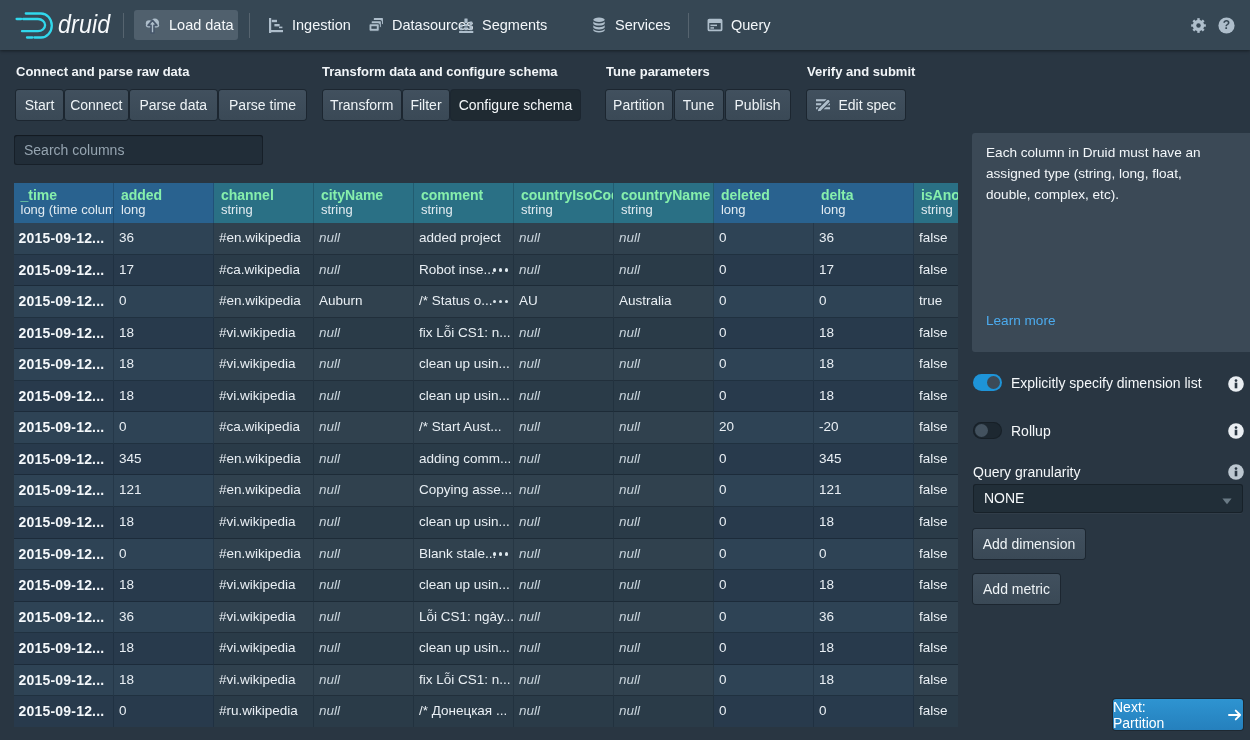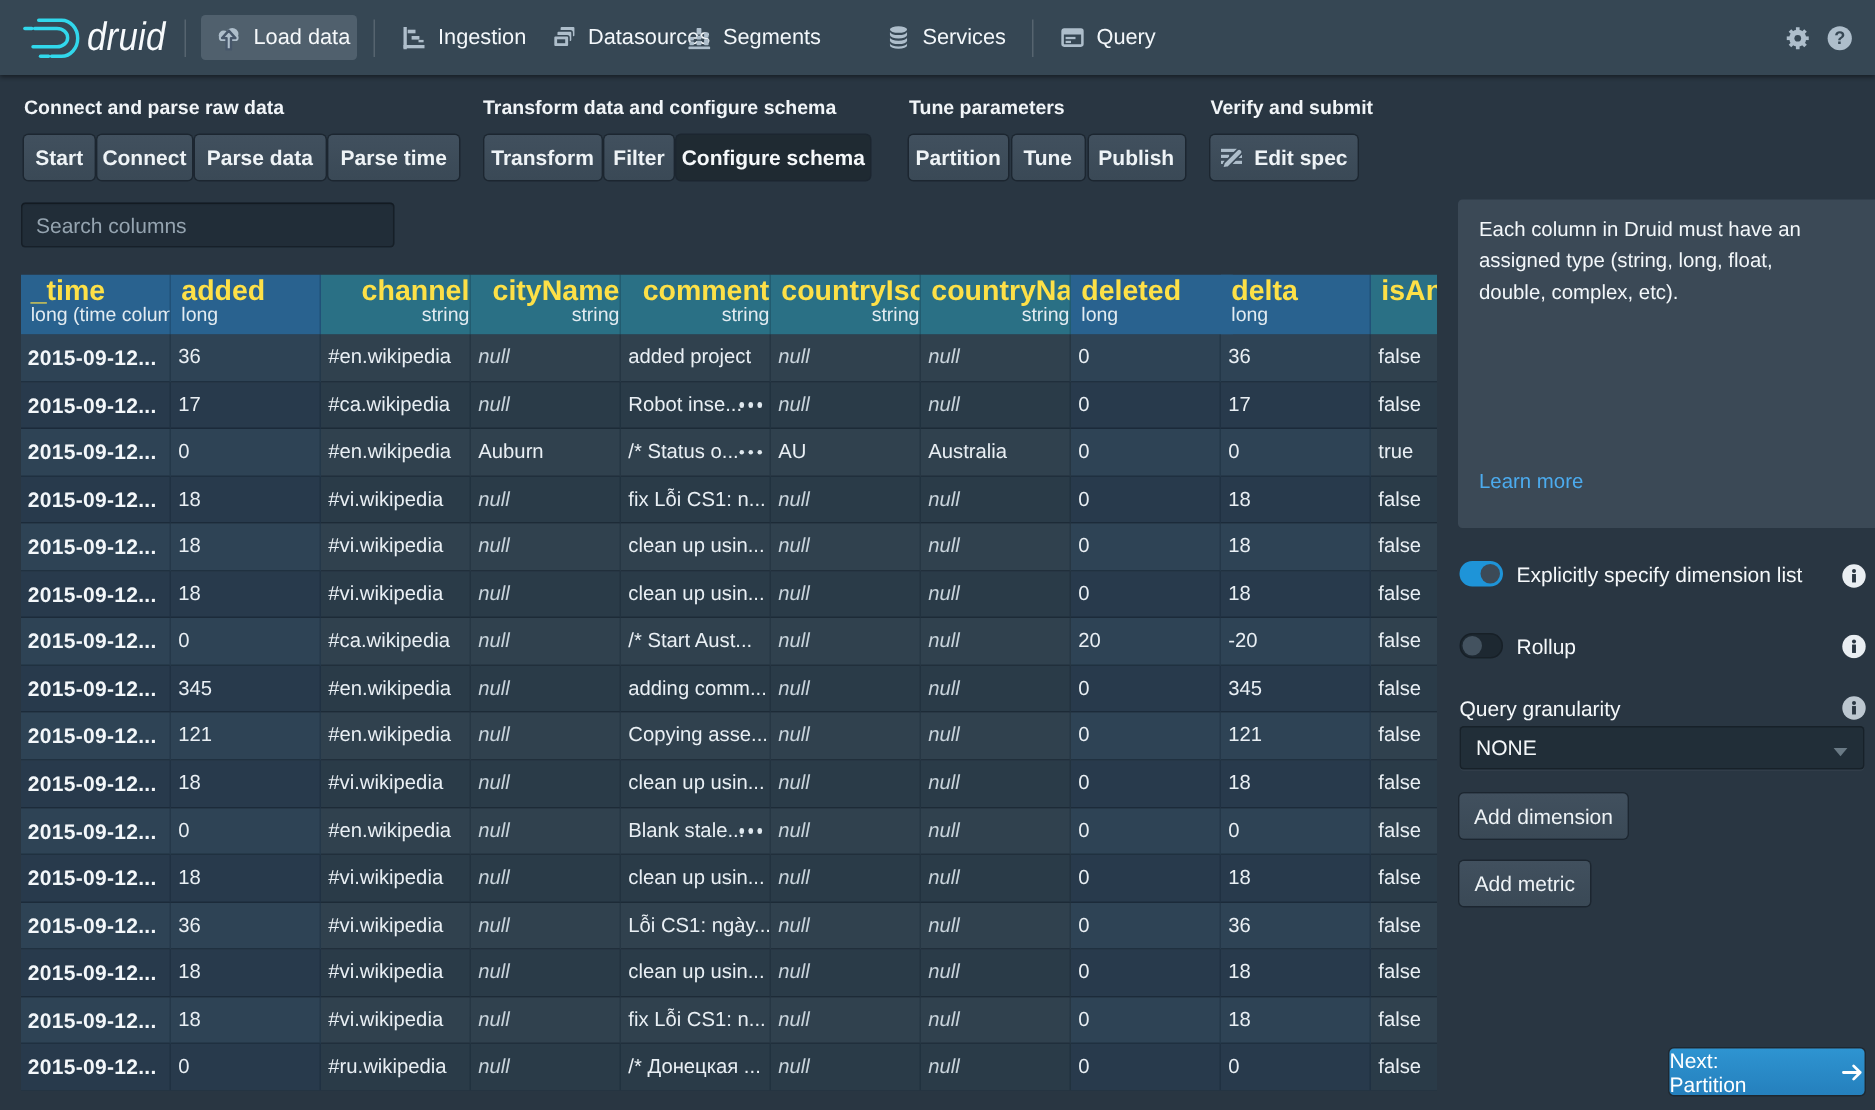"Start" .stepbtn { font-weight: bold -> none }
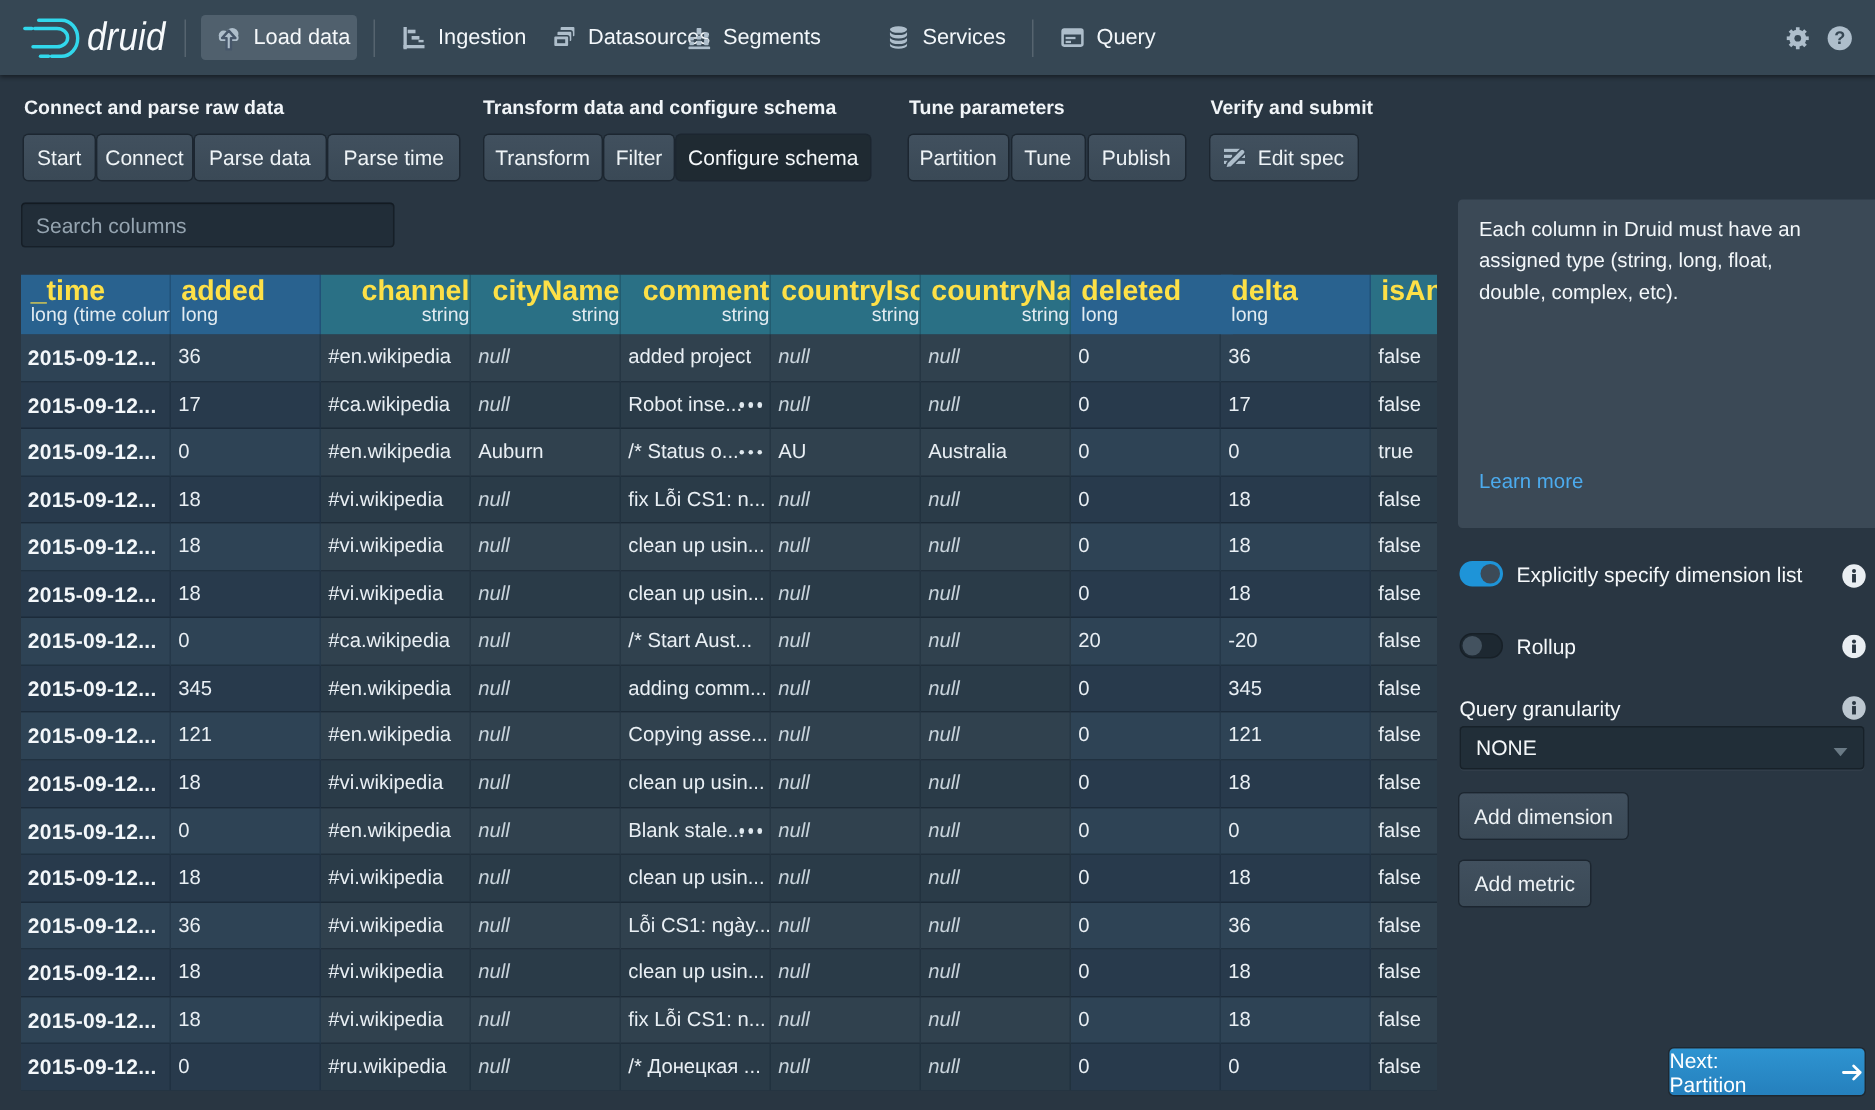"_time" .hc .n { color: #fde047 -> #86efac; font-size: 19px -> 14px }
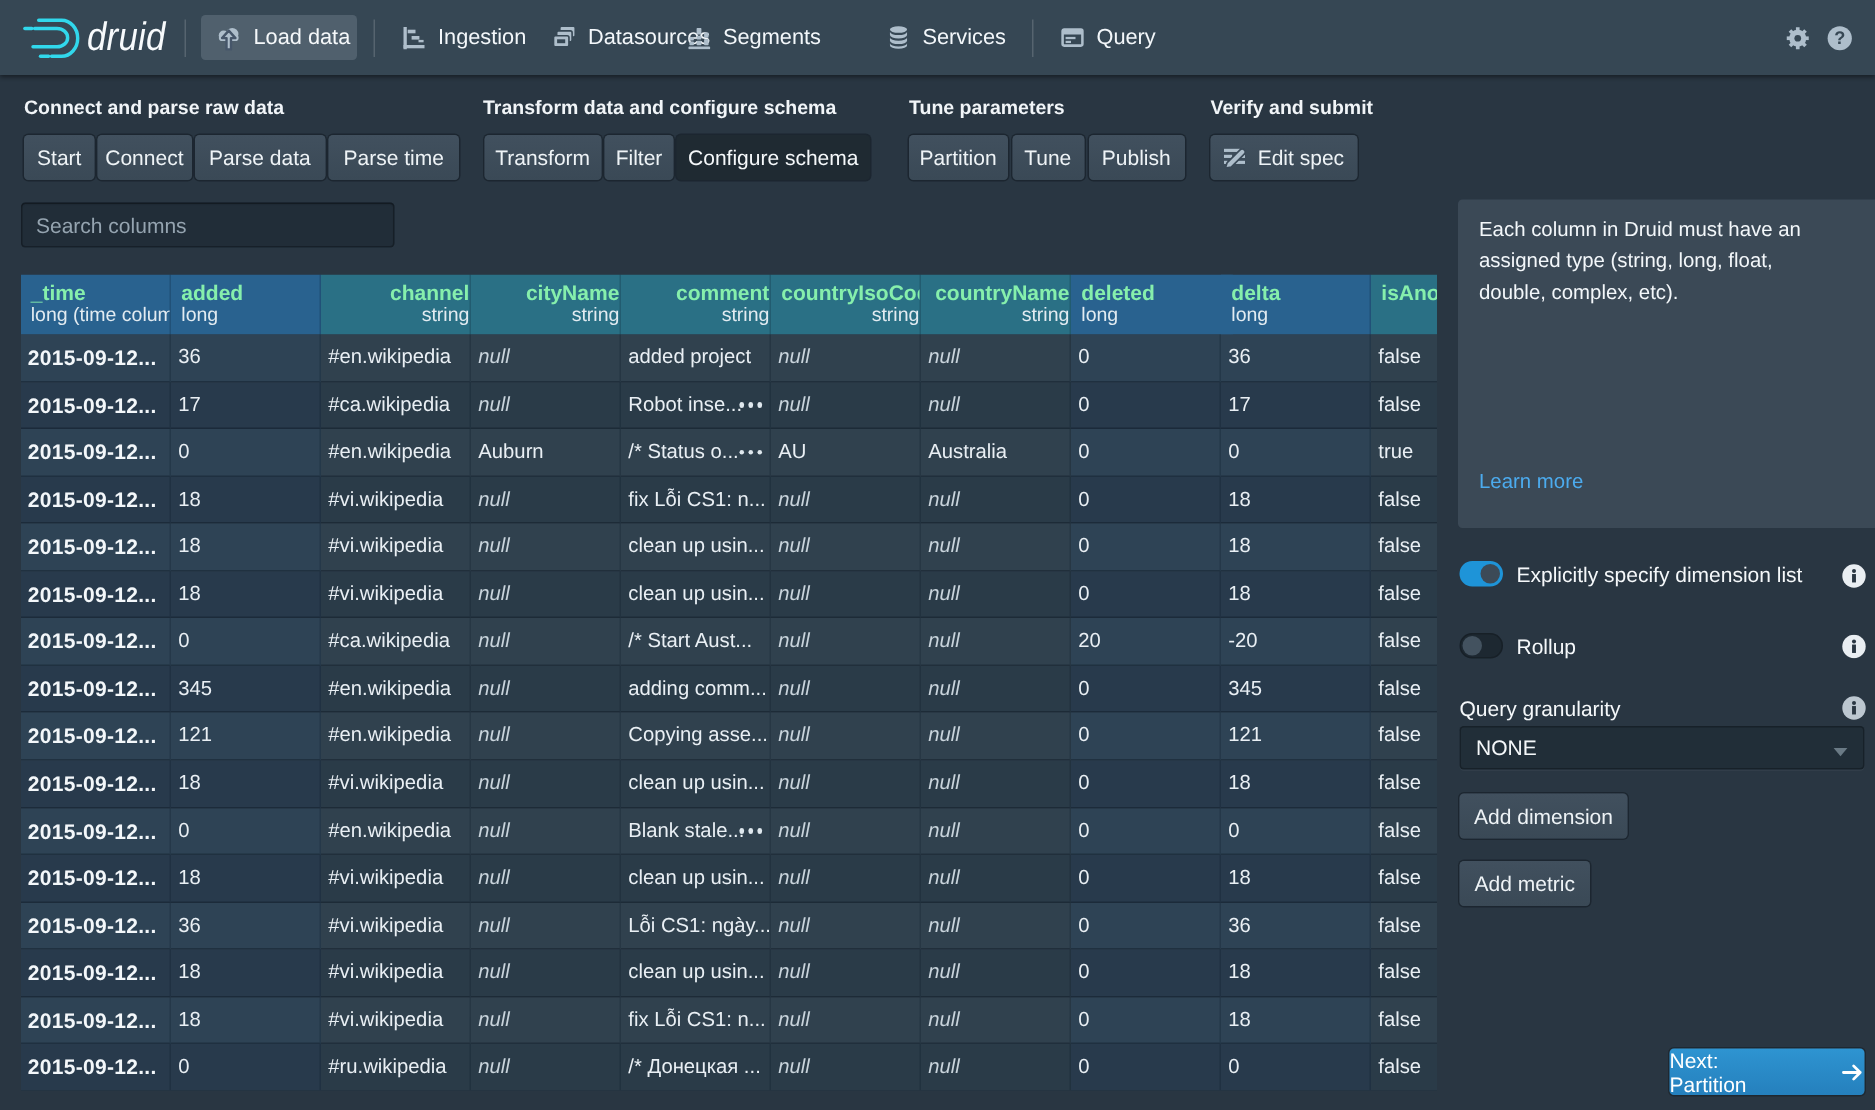"channel" .hD { text-align: right -> none }
